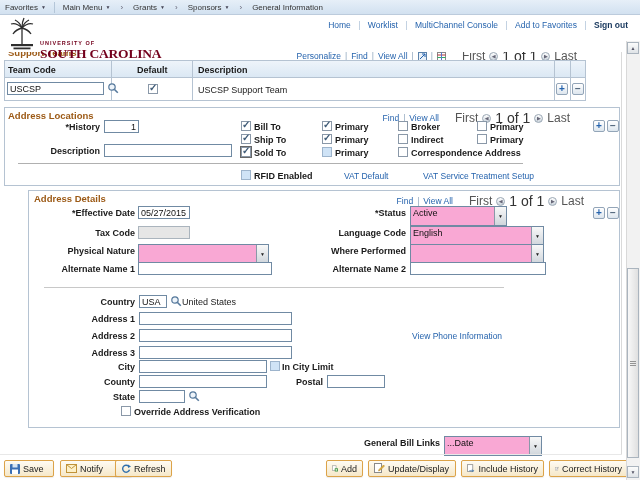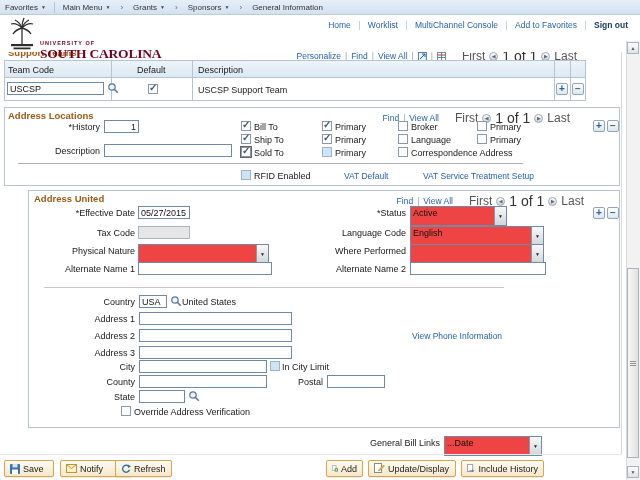"Team Code" .lbl { font-weight: normal -> bold }
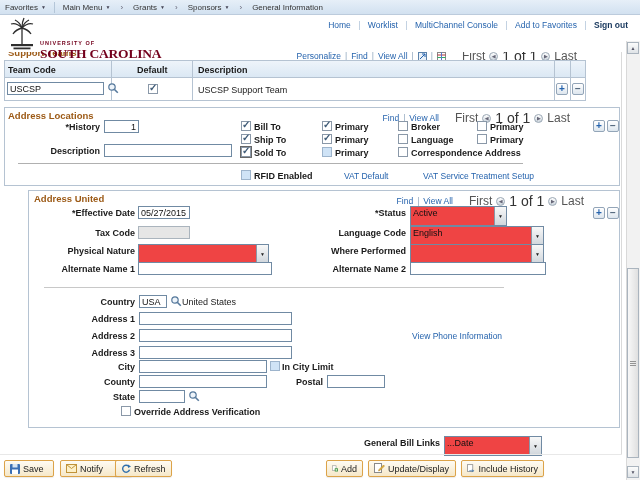"Language" div.lbl { text: Language -> Indirect }
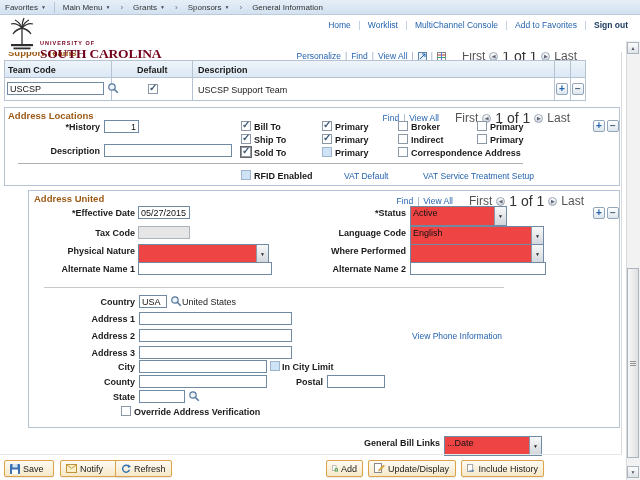"Address United" div.sect-title { text: United -> Details }
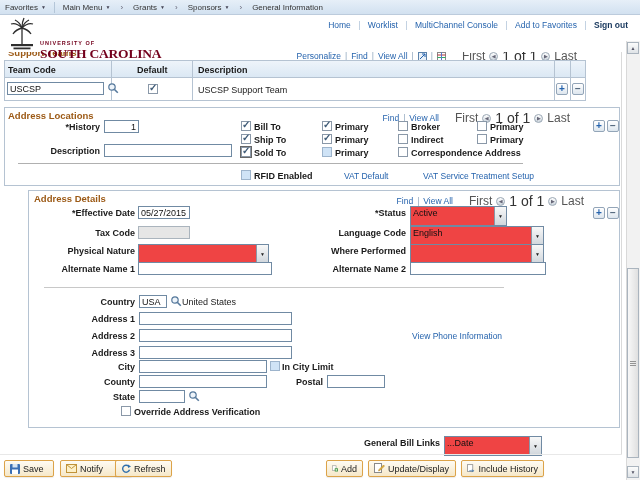"Active" .sel { background: #ef4444 -> #f9a8d4 }
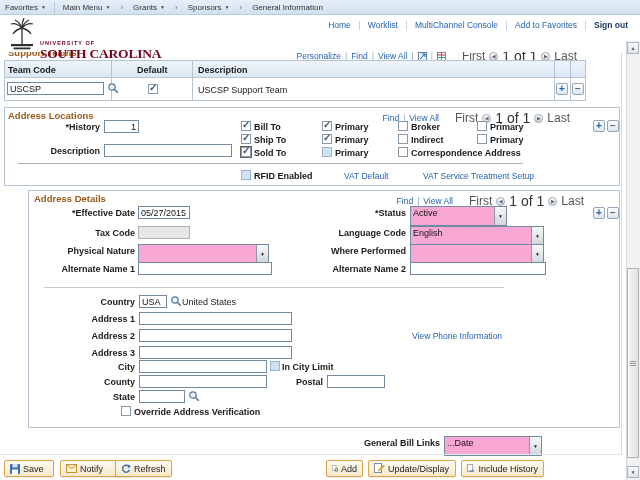"Correct History" div.btn { html: none -> <div> <svg> <rect></rect> <path></path> </svg> <span>Correct History</span> </div> }
